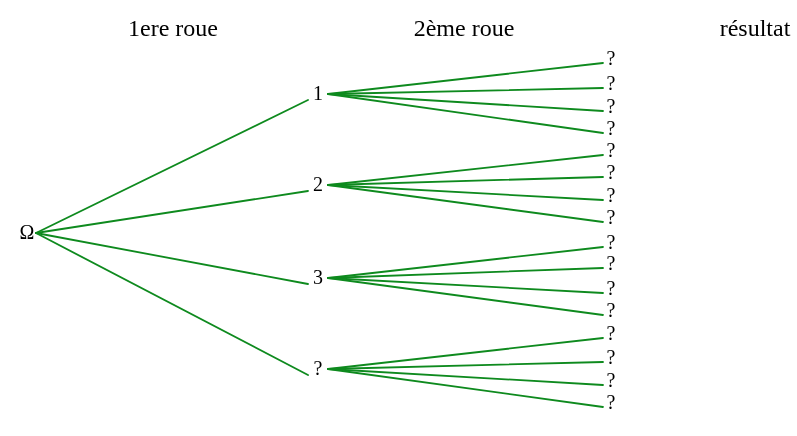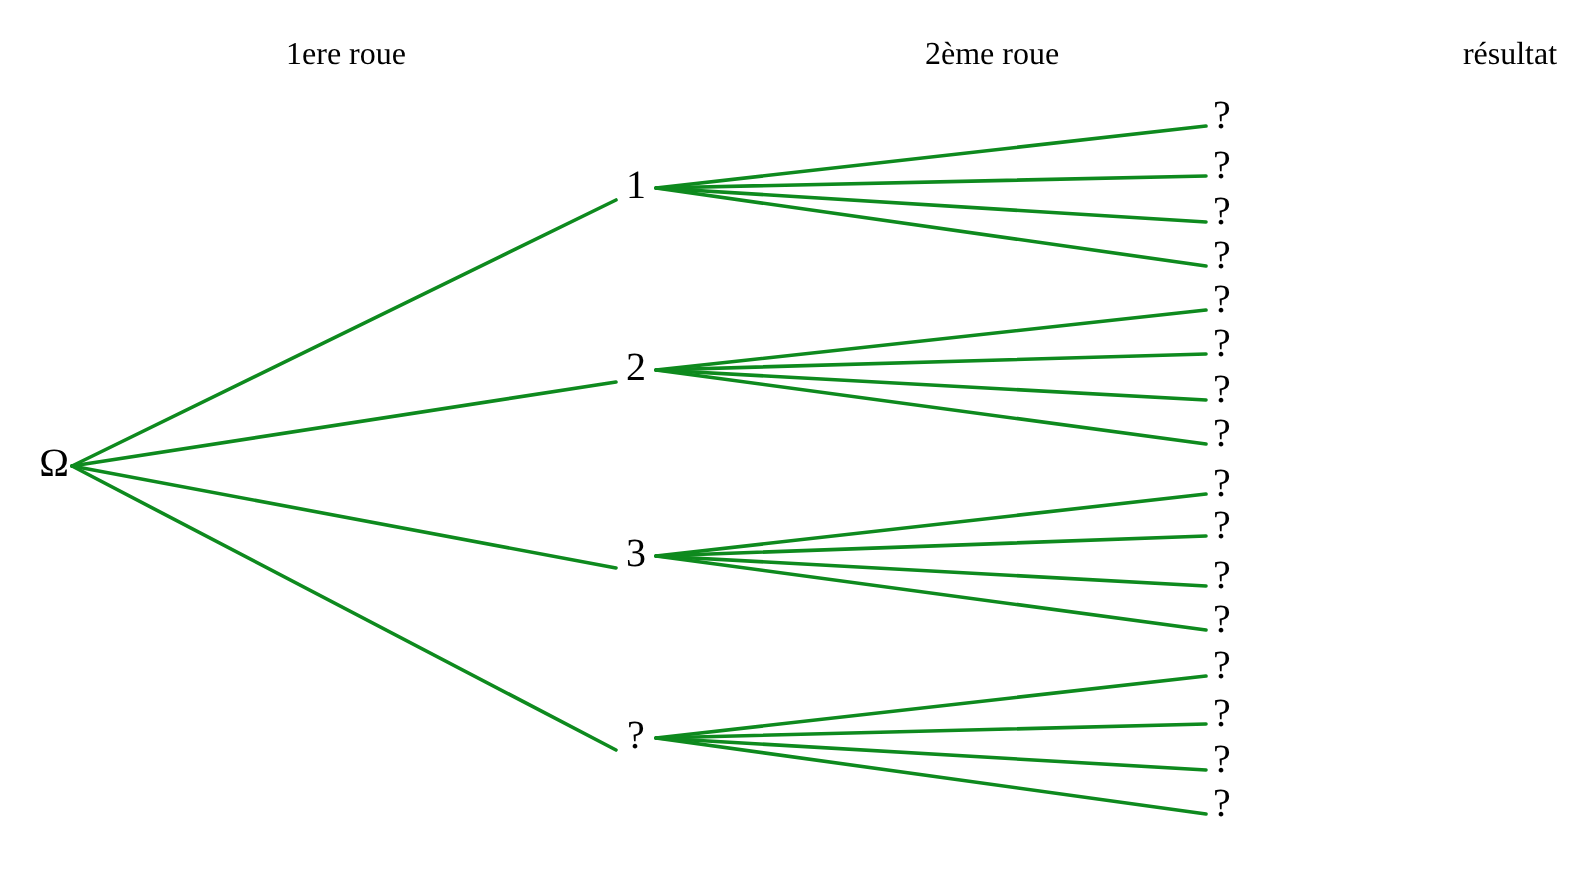"1ere roue" .col-header { font-size: 16px -> 24px }
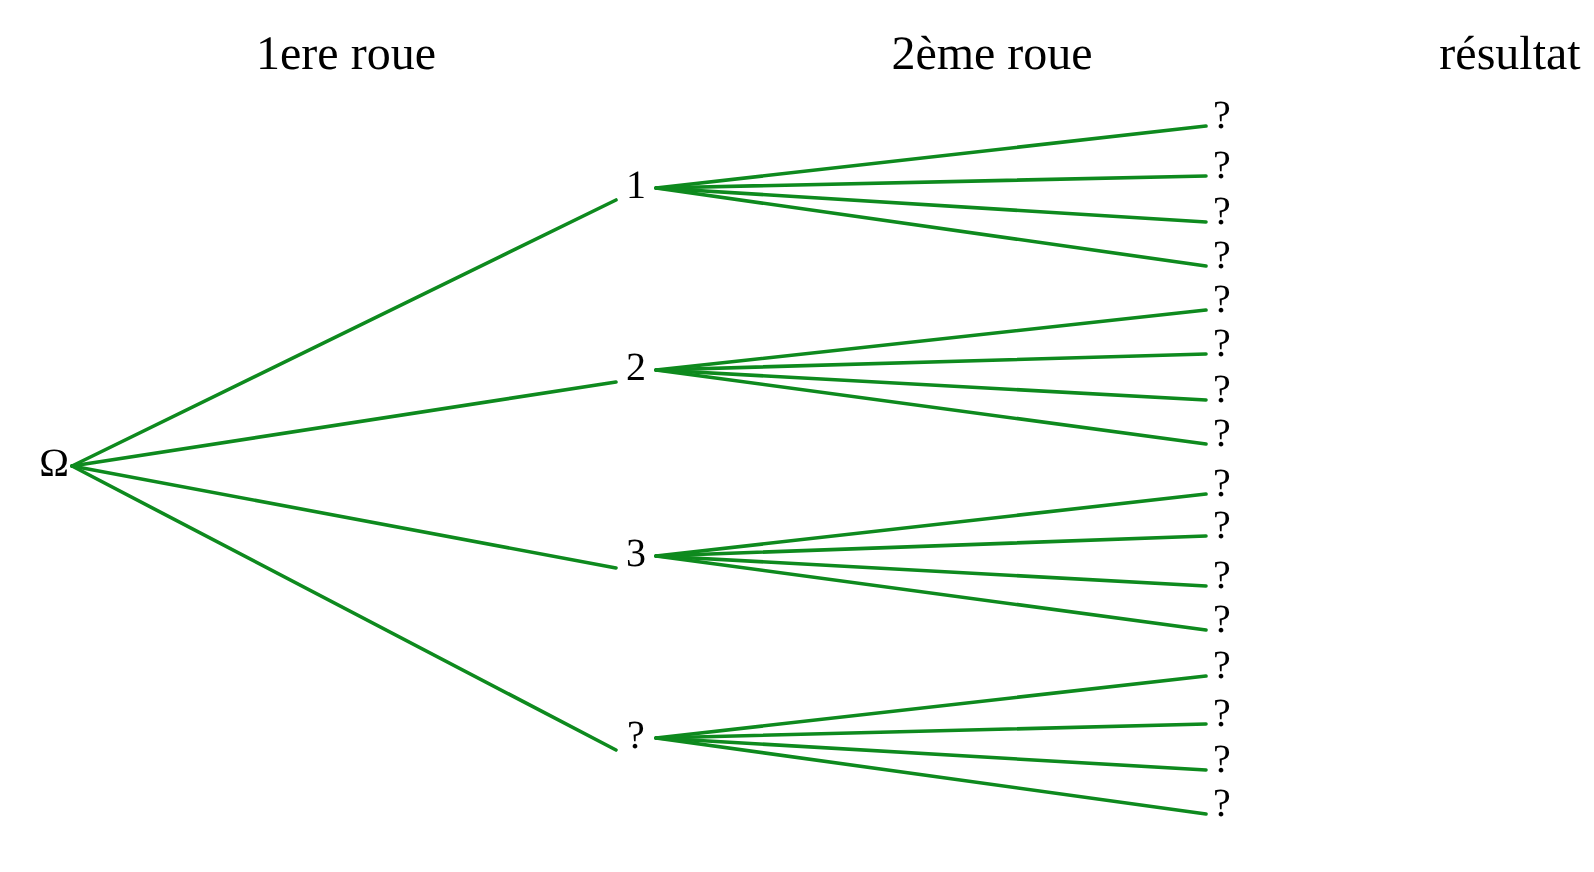"2ème roue" span.col-header { margin-left: 32px -> none }
